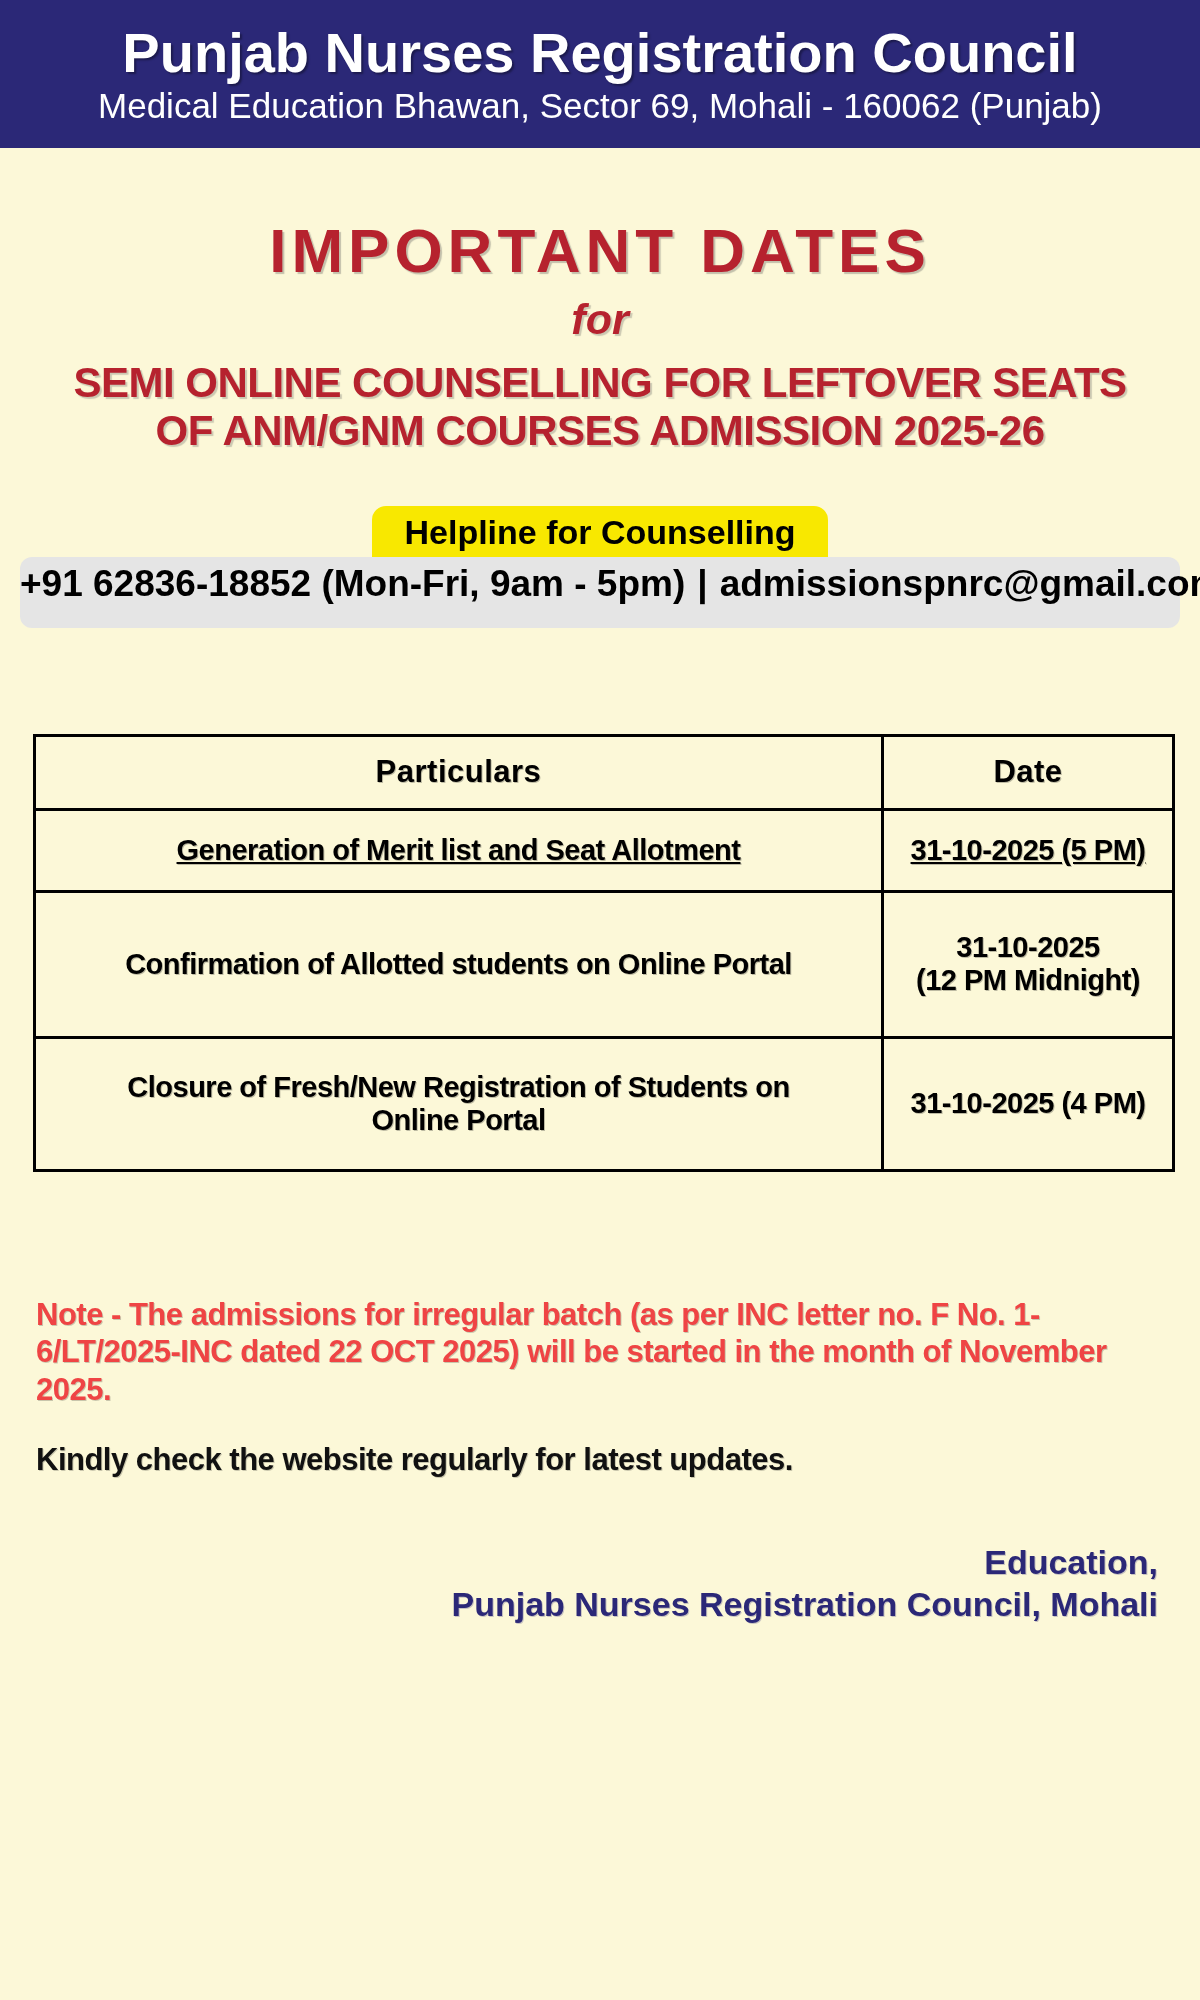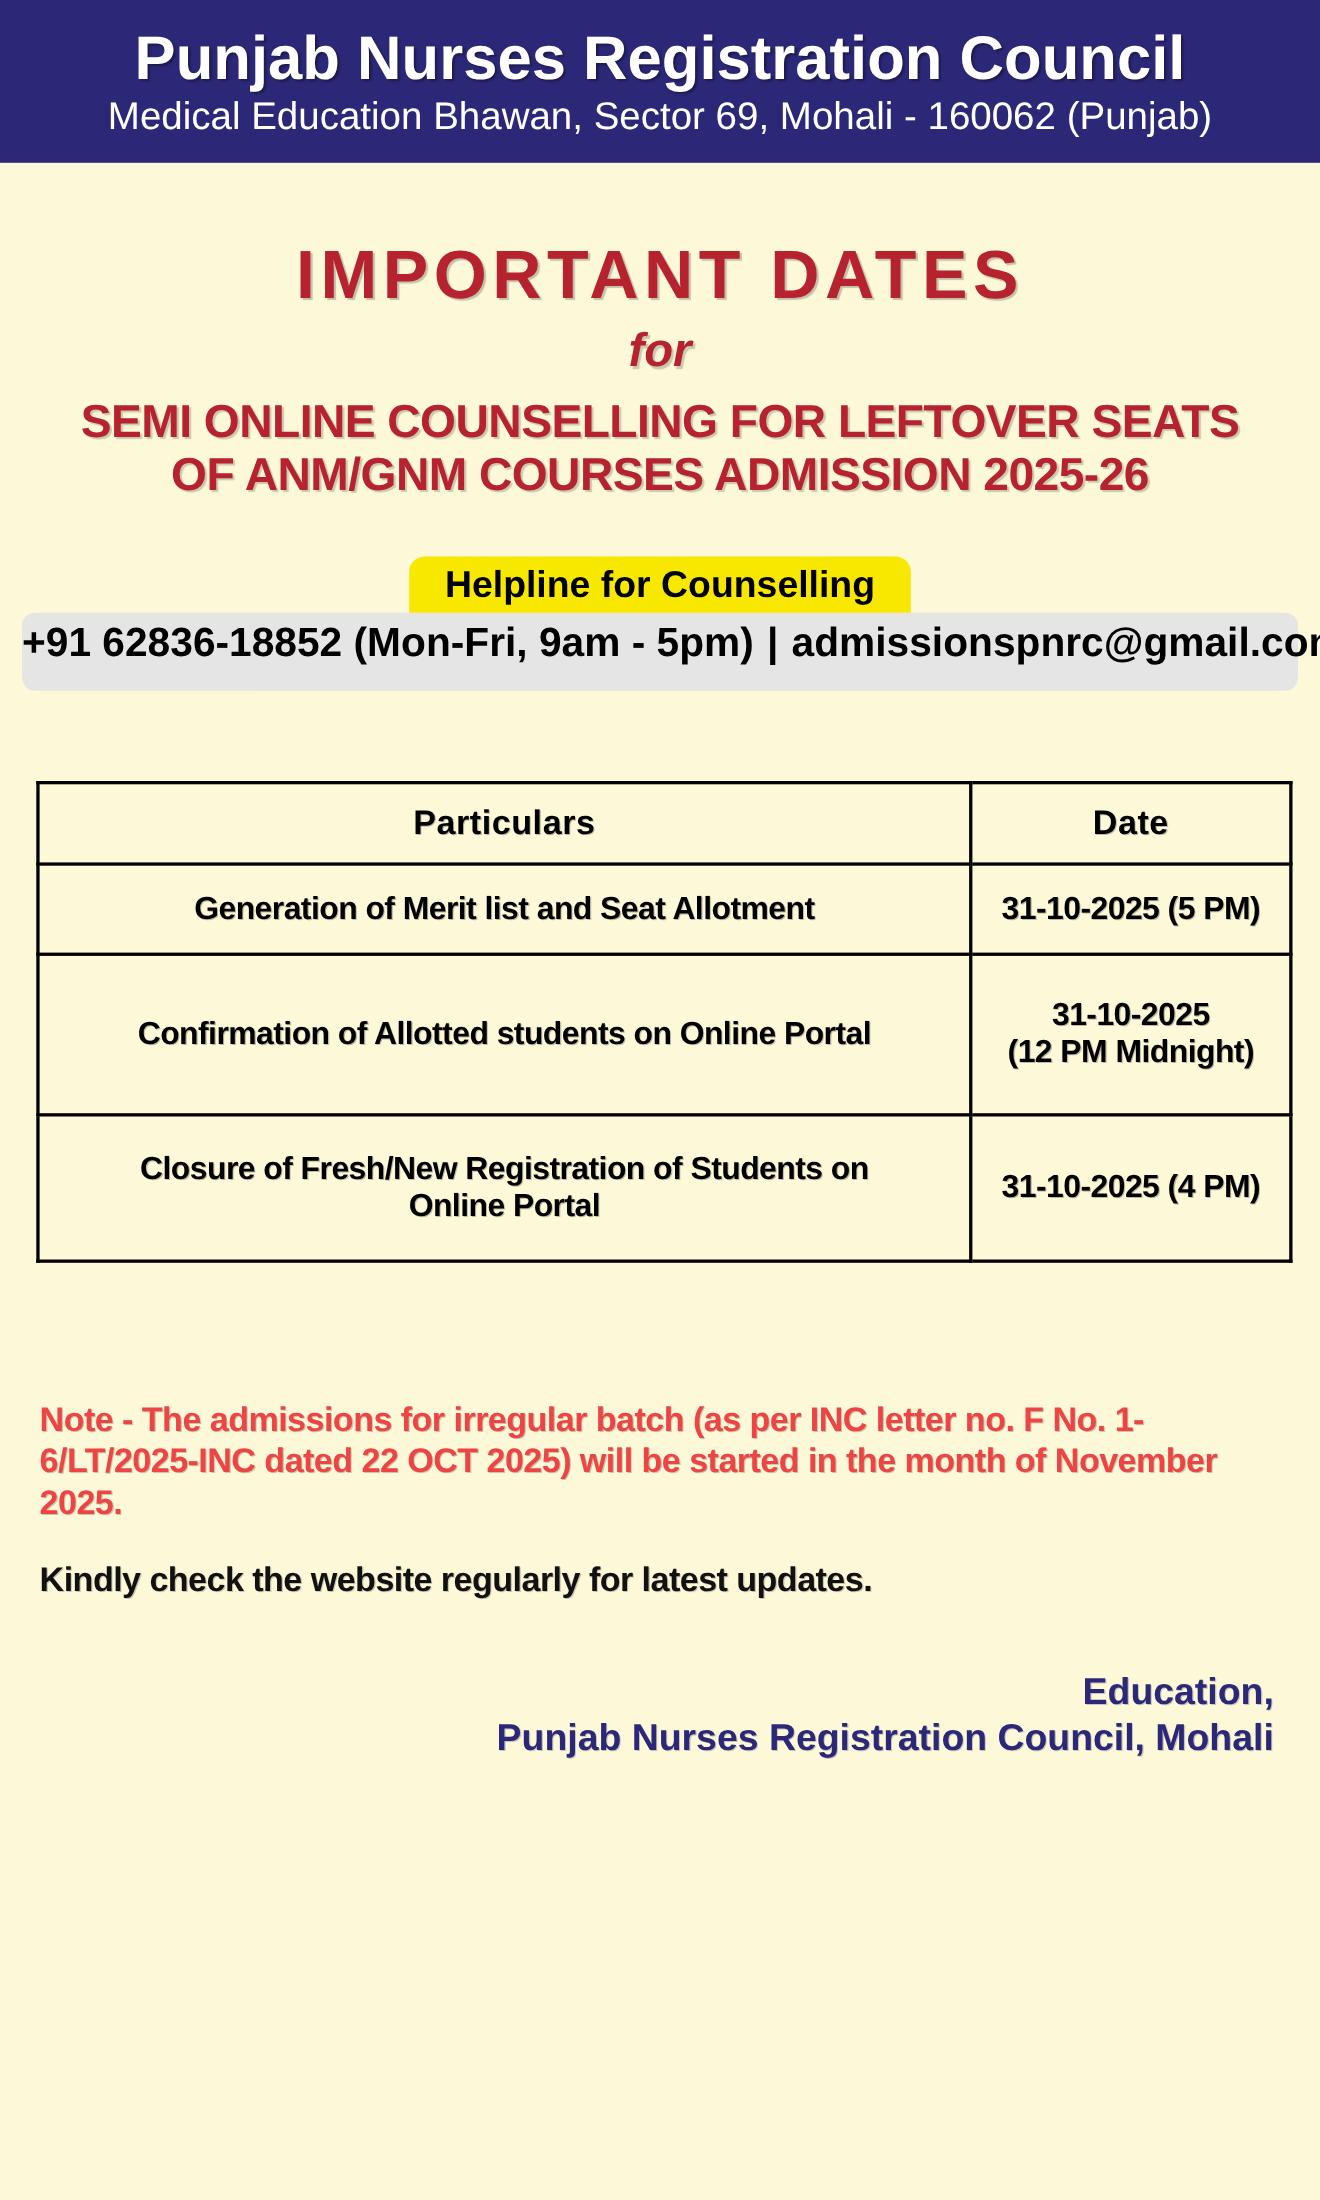"Particulars" .schedule { margin-top: 82px -> 106px }
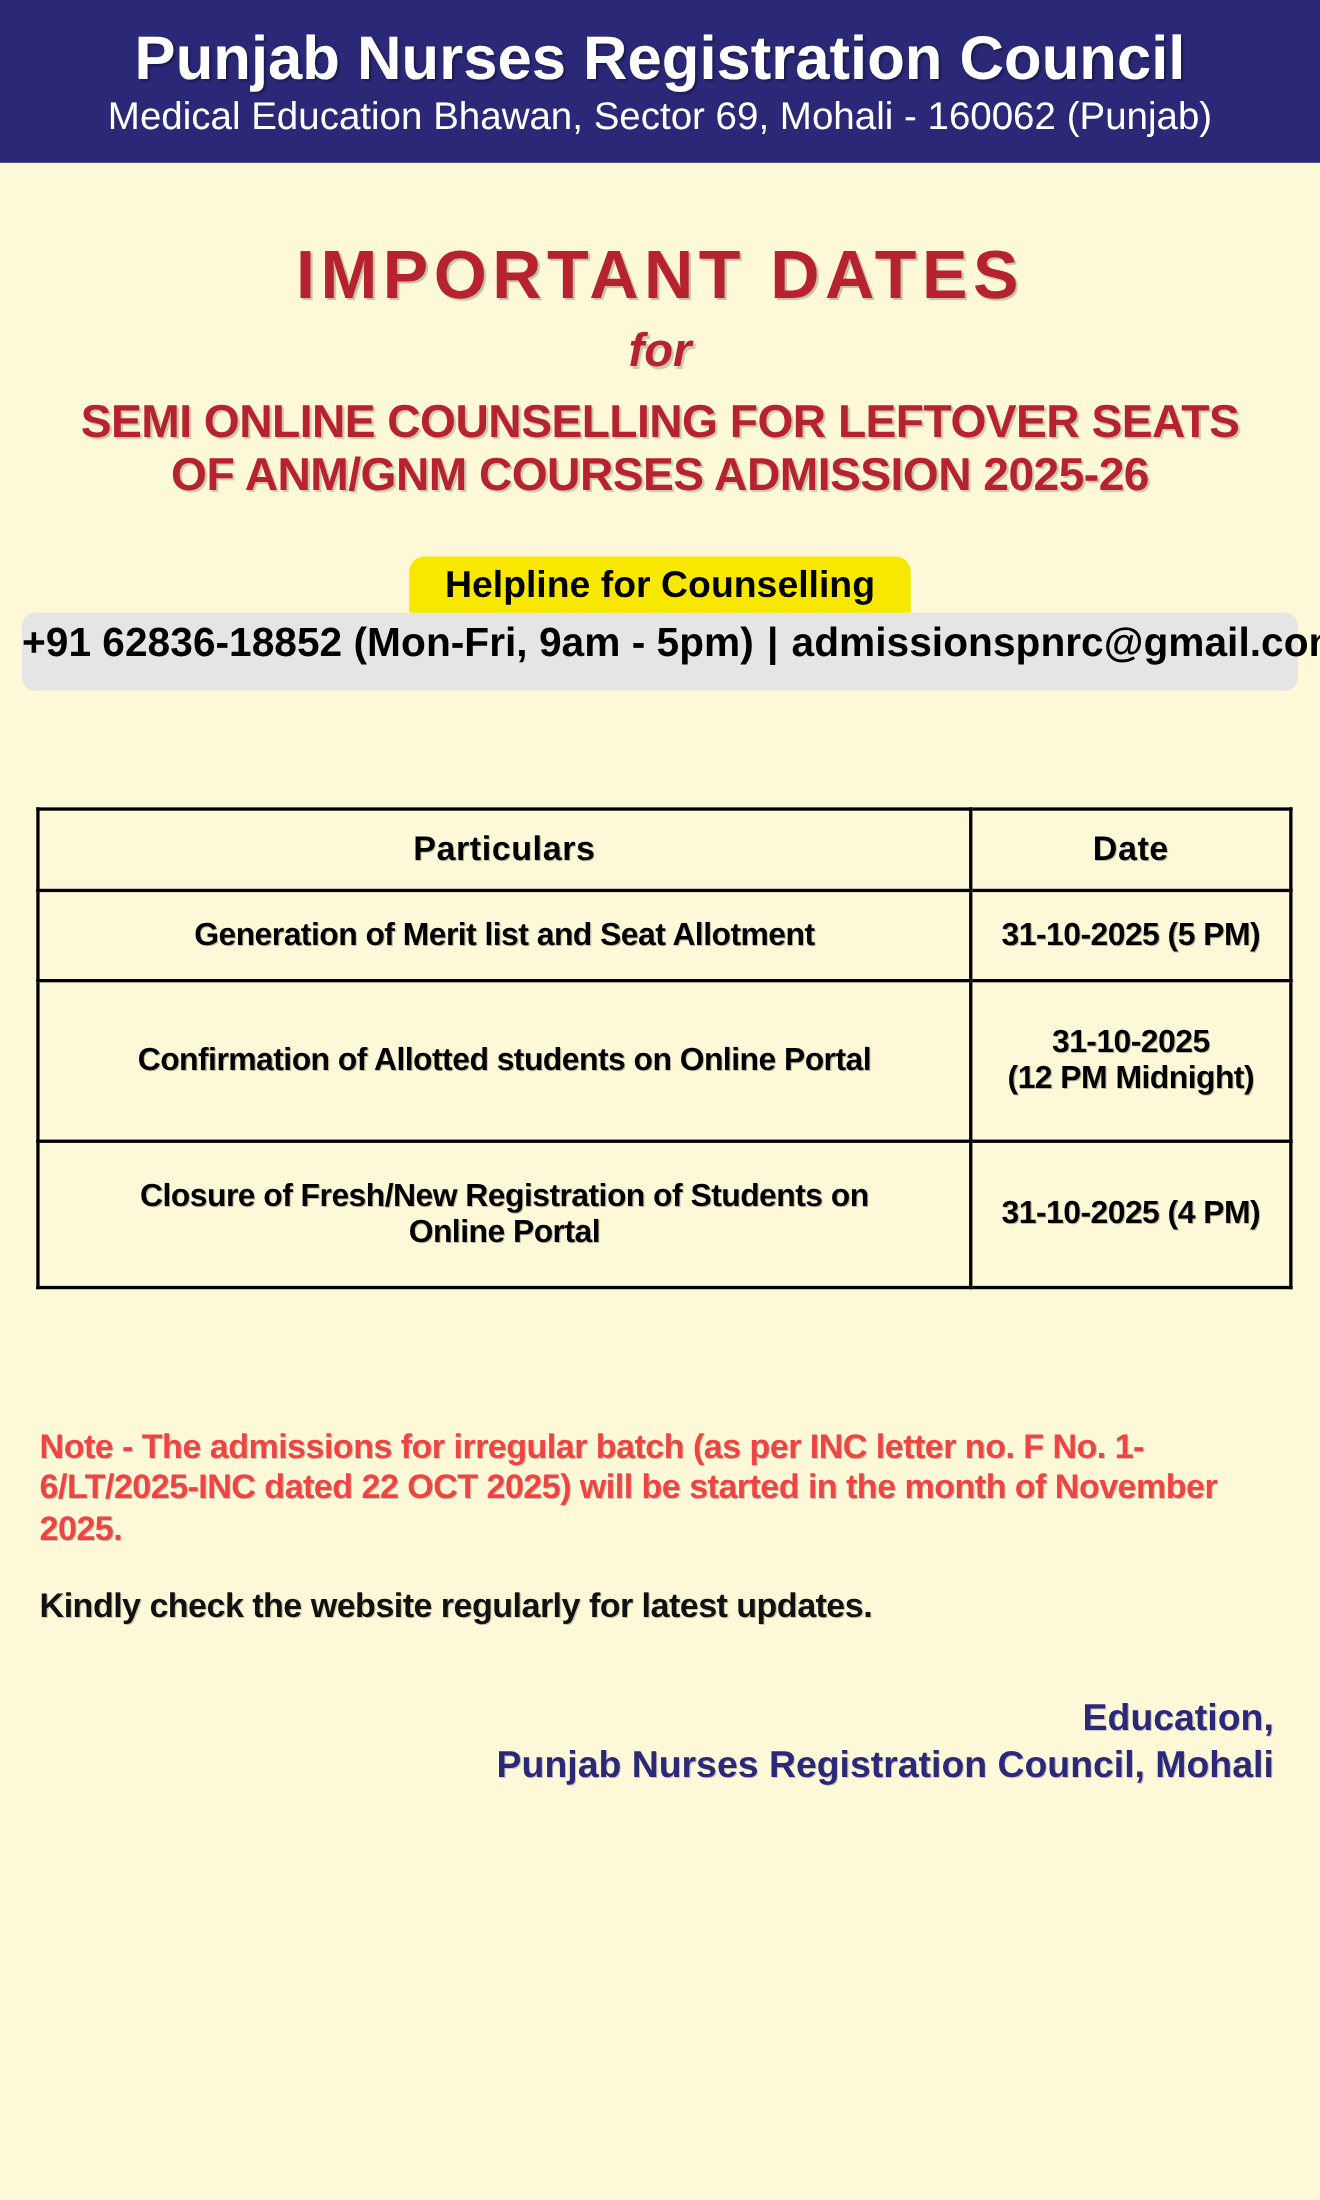"Generation of Merit list and" .row-1 { text-decoration: none -> underline }
